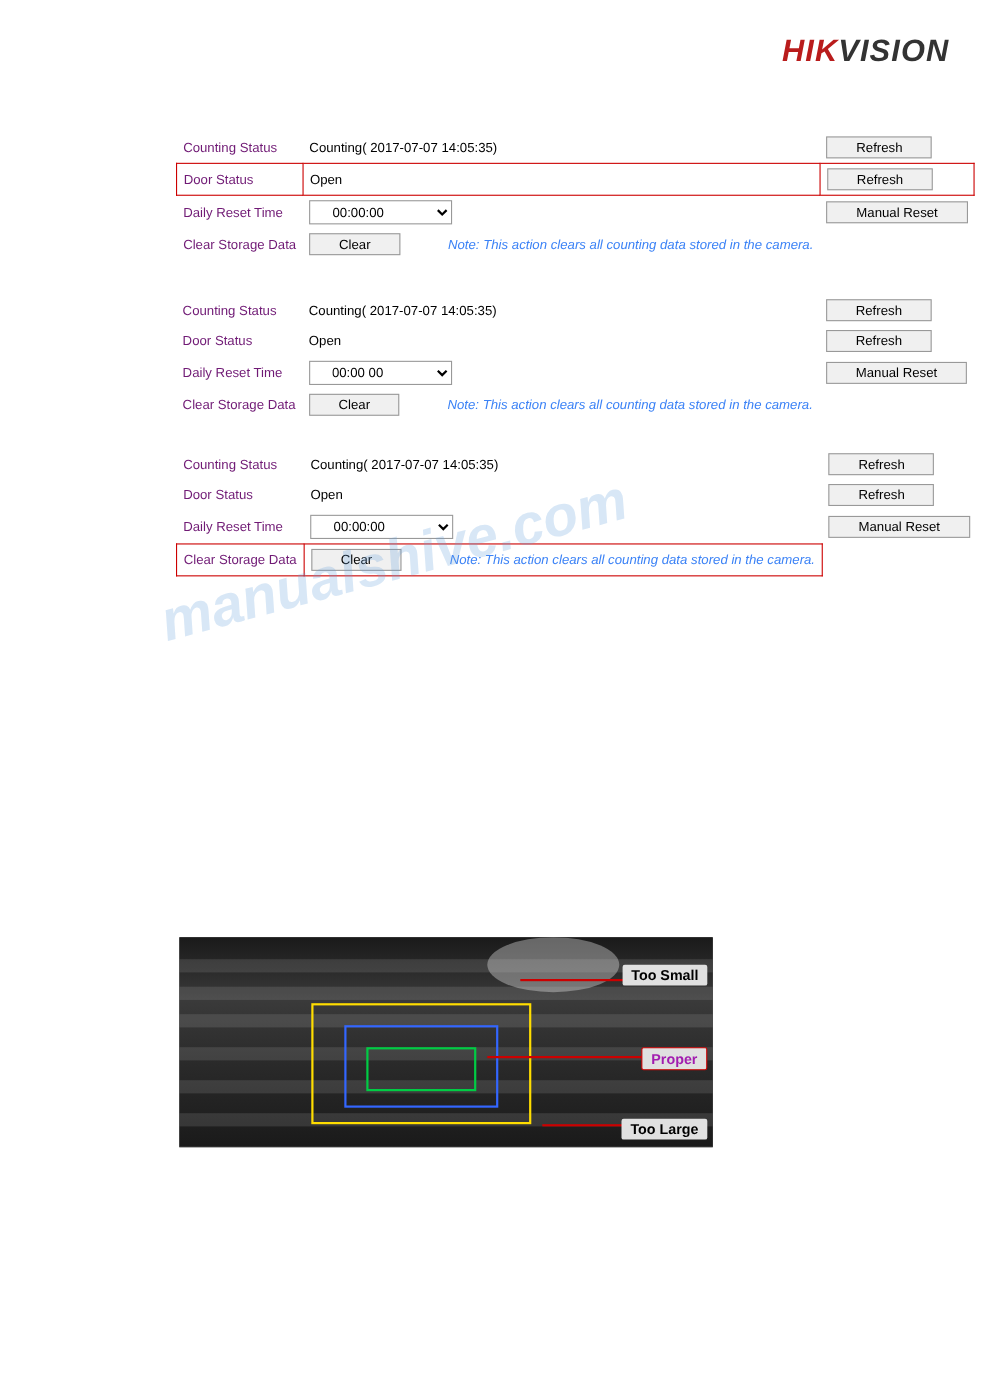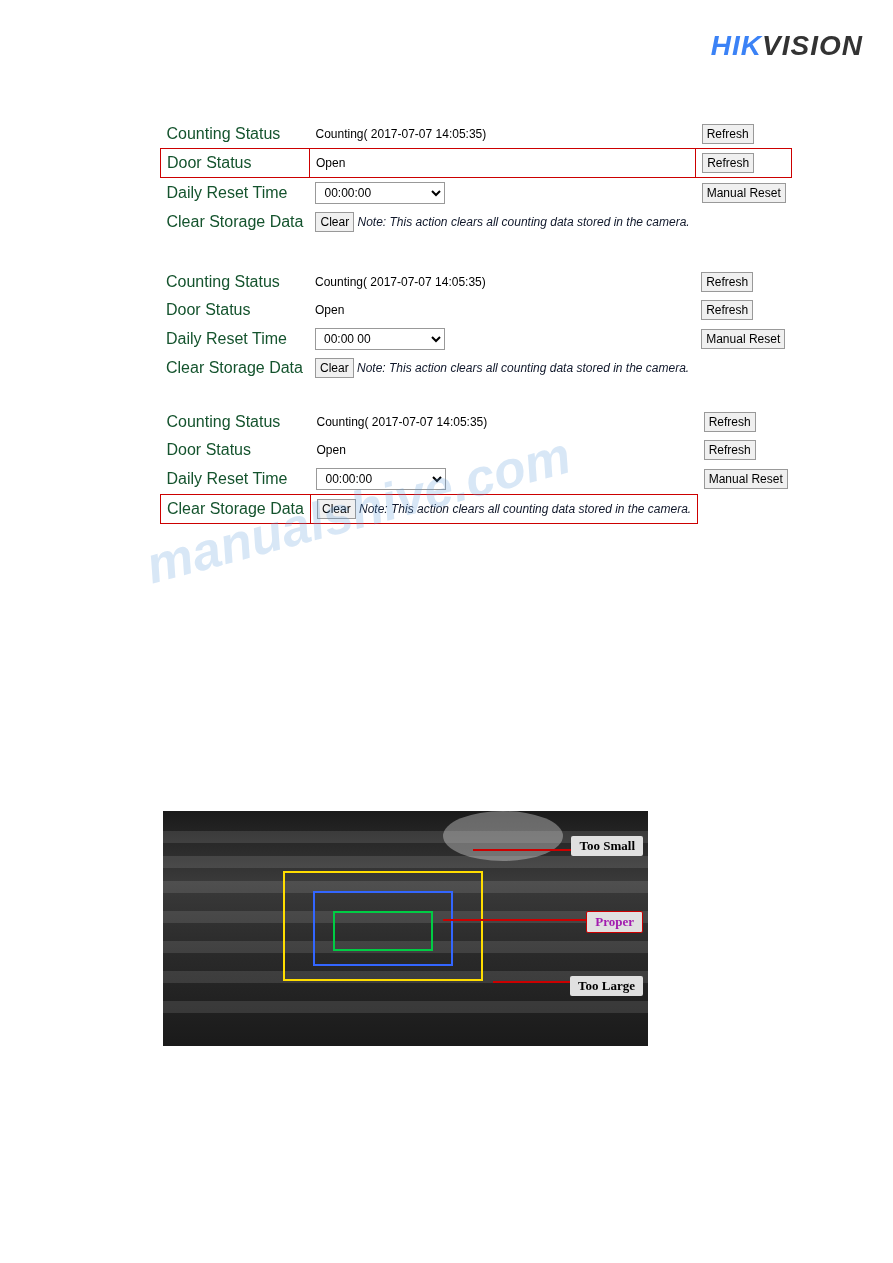"HIK" .logo-text span.hik { color: #3b82f6 -> #b91c1c }
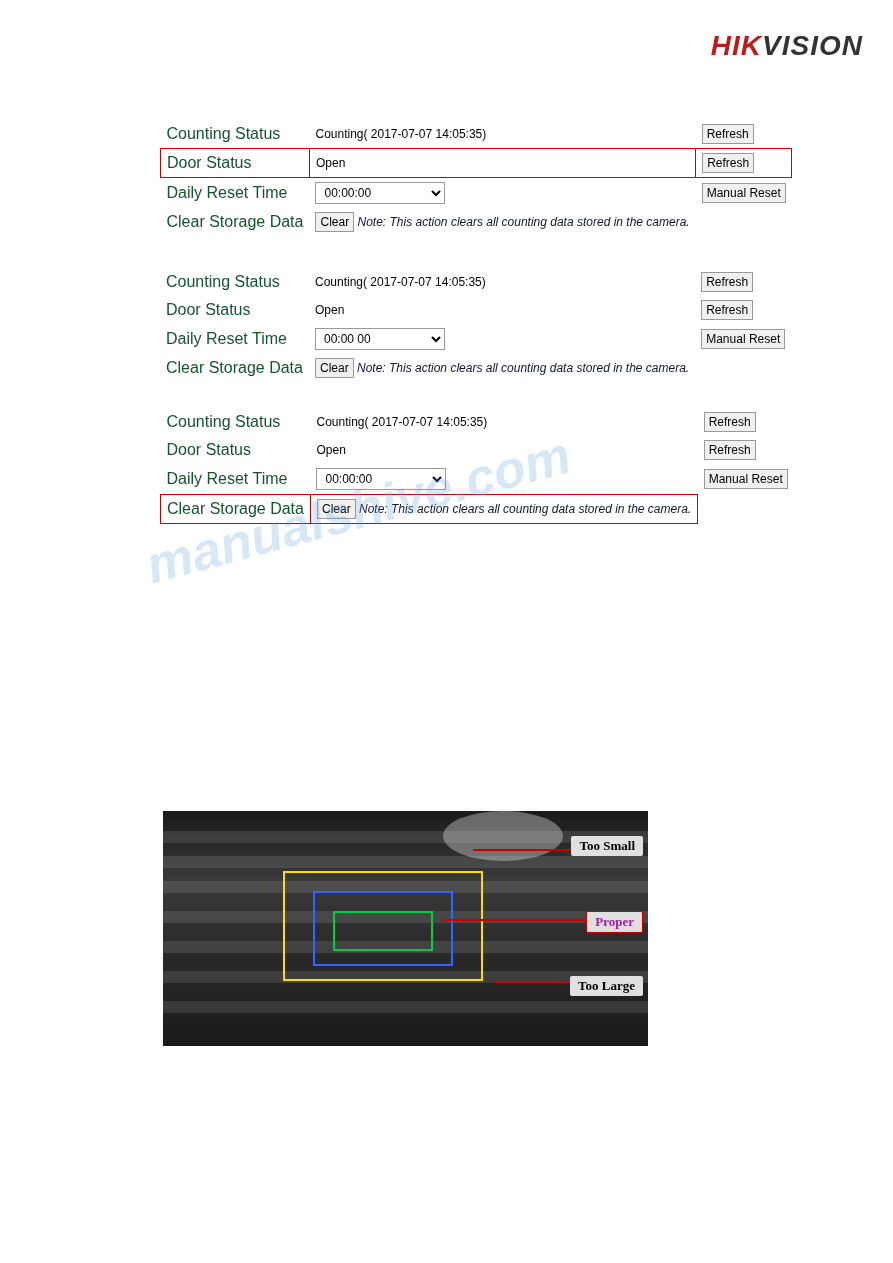"Counting Status" .label-cell { color: #14532d -> #701a75; font-size: 16px -> 12px }
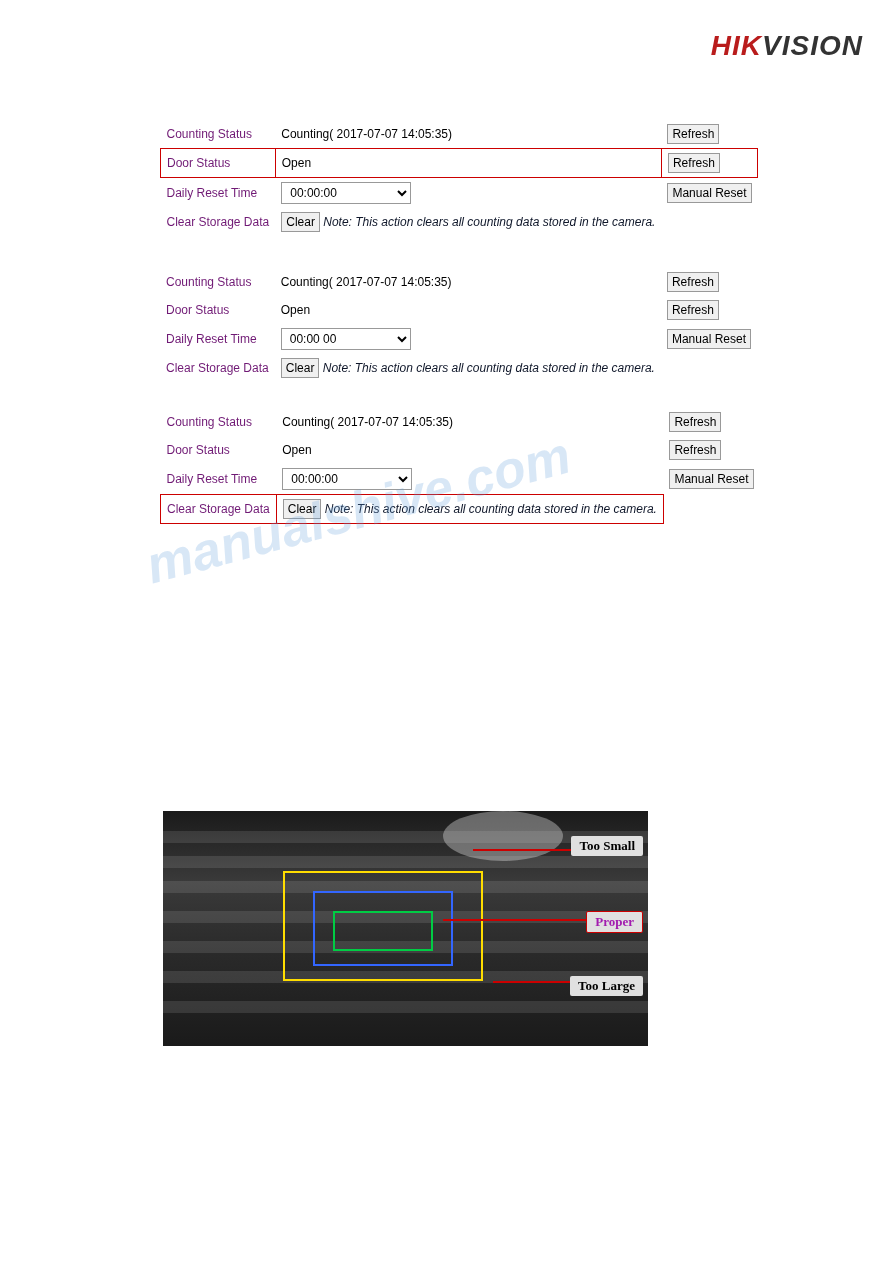"Refresh" .btn { padding: 2px 4px -> 2px 26px }
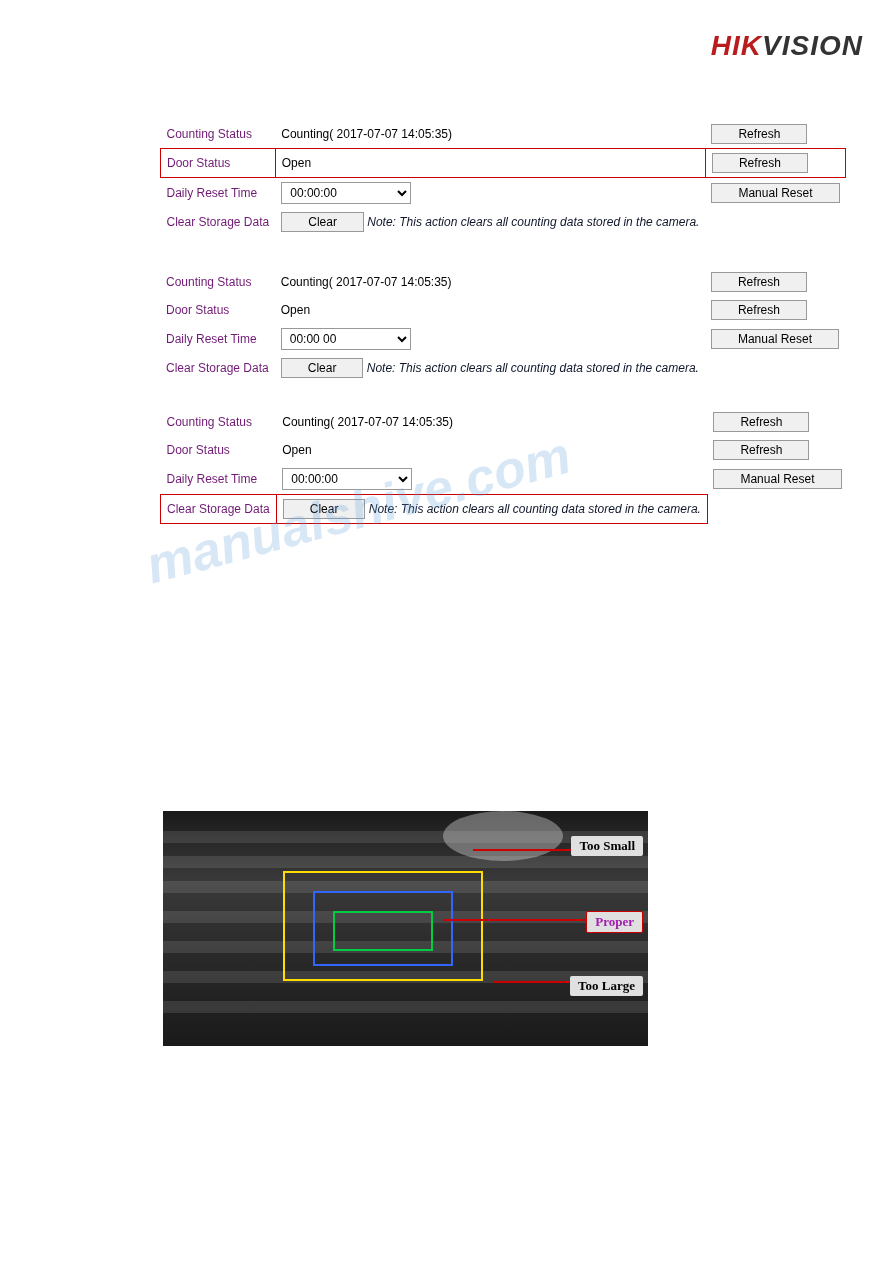"00:00:00" .time-select { padding: 2px 4px -> 2px 16px }
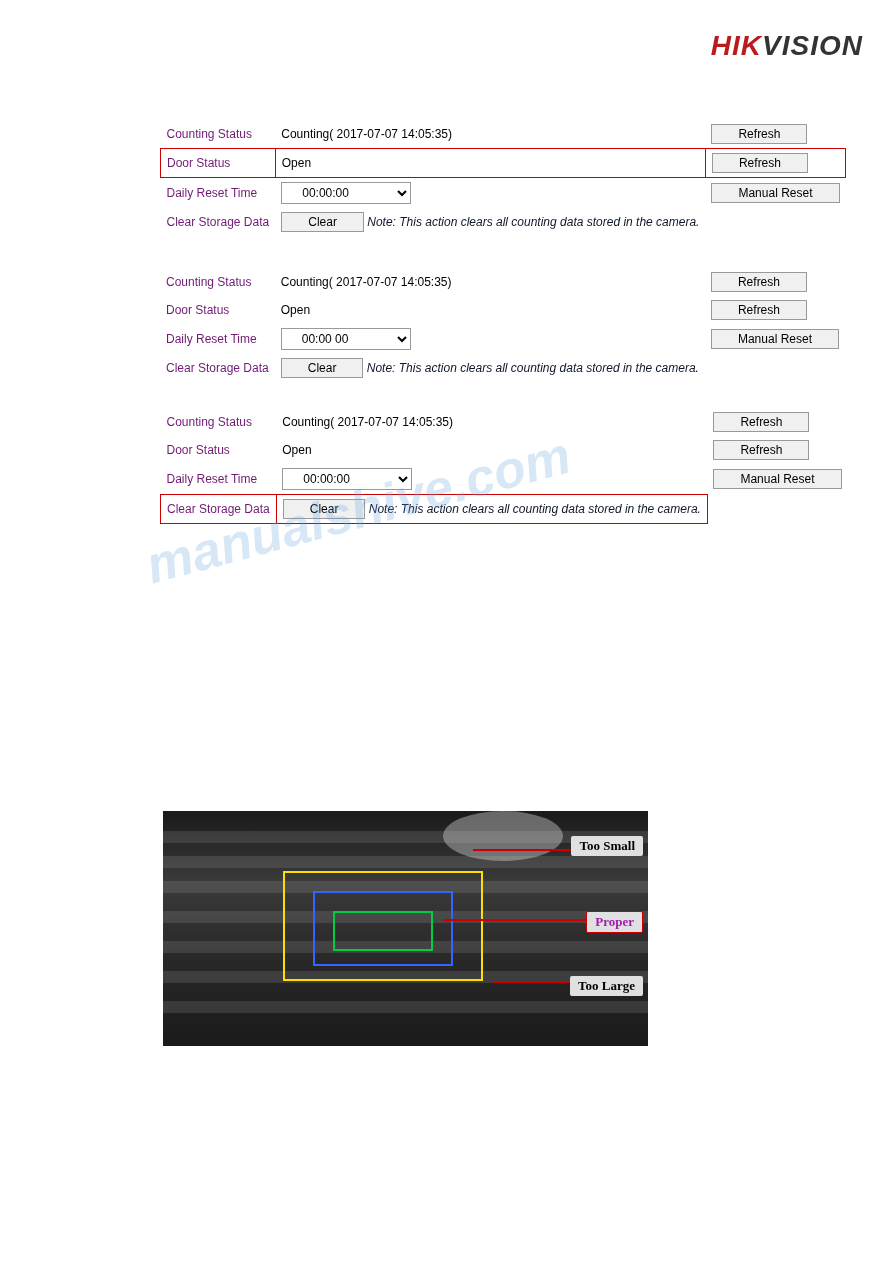"Note: This action clears all" .note-text { color: #0f172a -> #3b82f6; margin-left: none -> 40px }
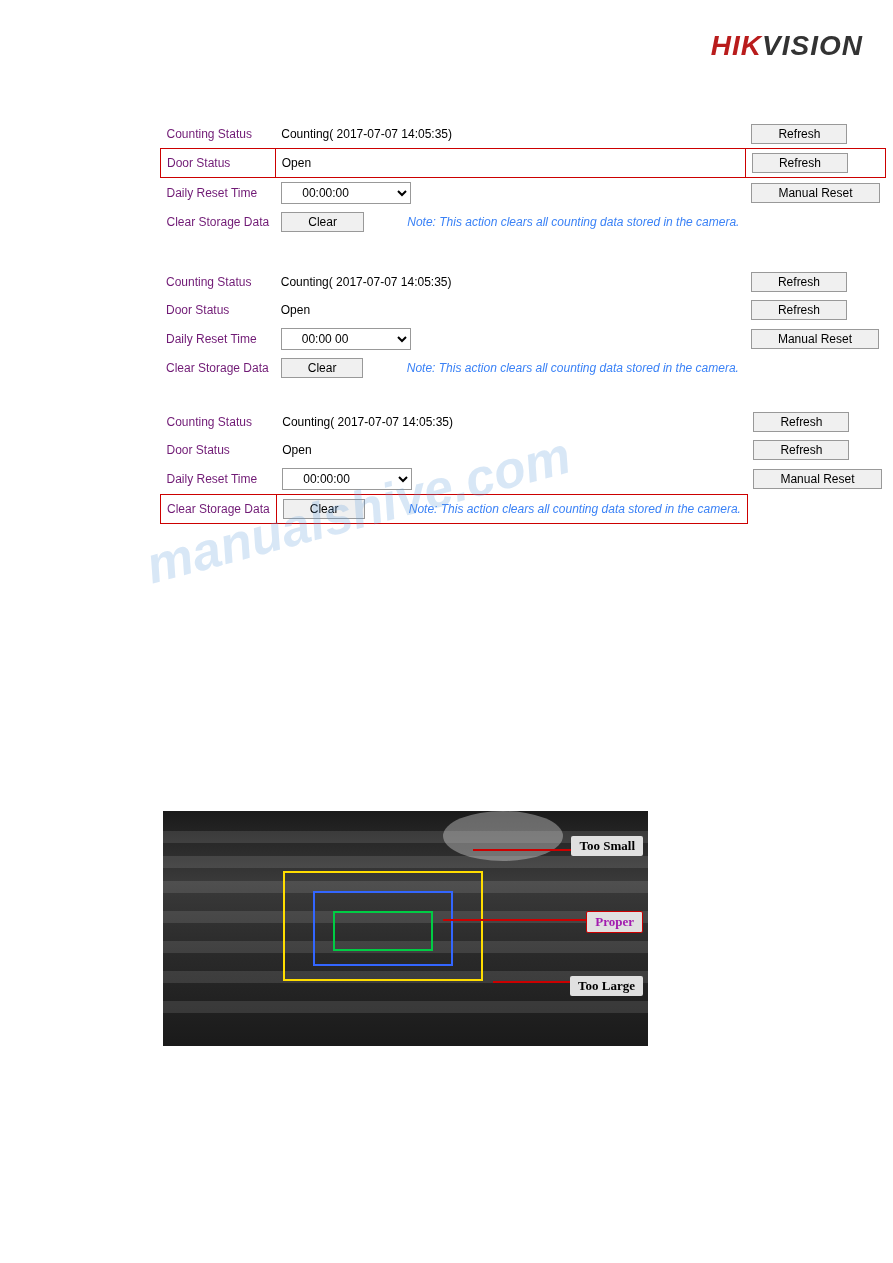"Too Small" .camera-image { font-family: Liberation Serif, serif -> none; height: 235px -> 191px; top: 811px -> 852px }
